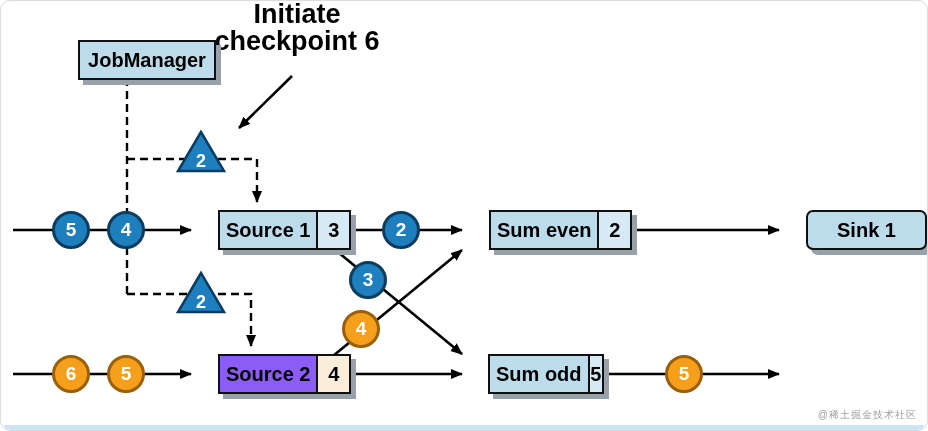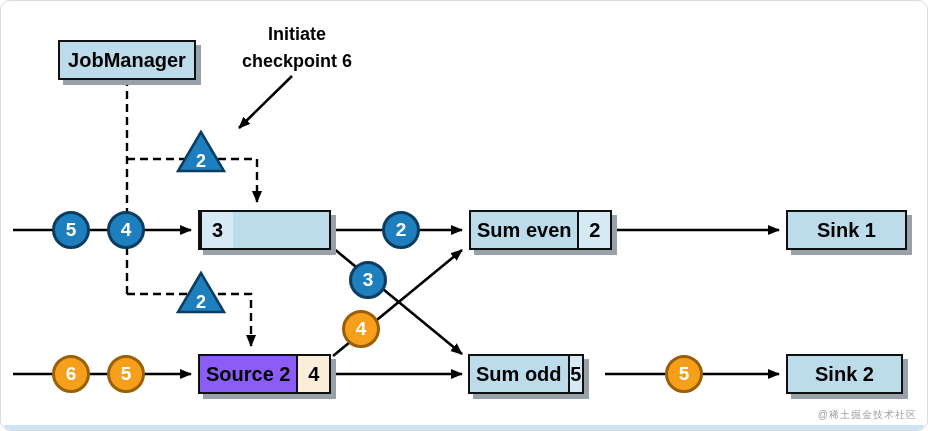"Initiate" .note { font-size: 18px -> 27px; top: 20px -> 0 }
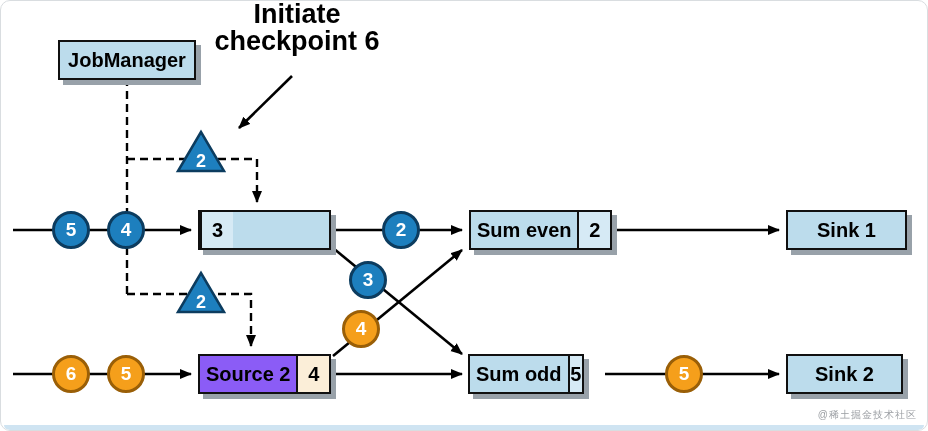"JobManager" .box { margin-left: none -> 20px }
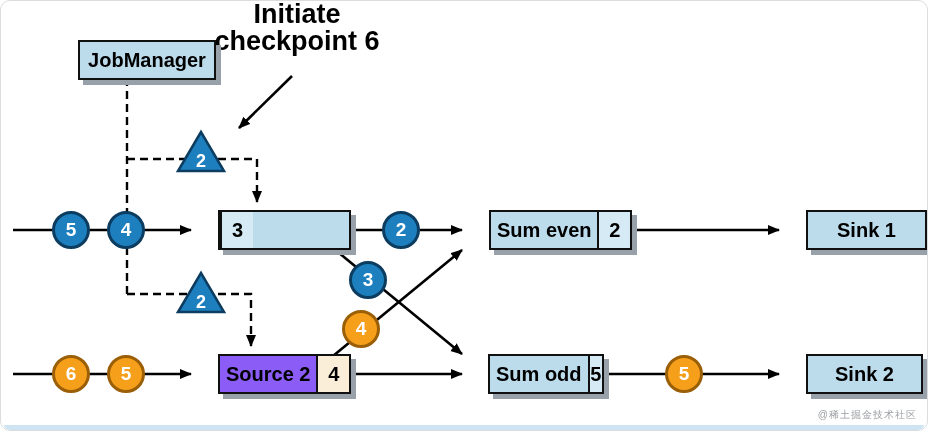"Source 1" span.lbl { html: none -> <span>Source 1</span> }
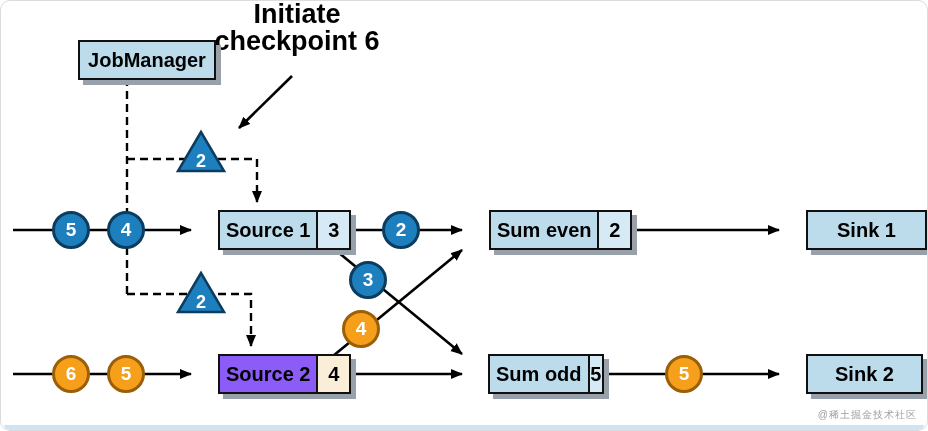"Sink 1" .sink1 { border-radius: none -> 7px }
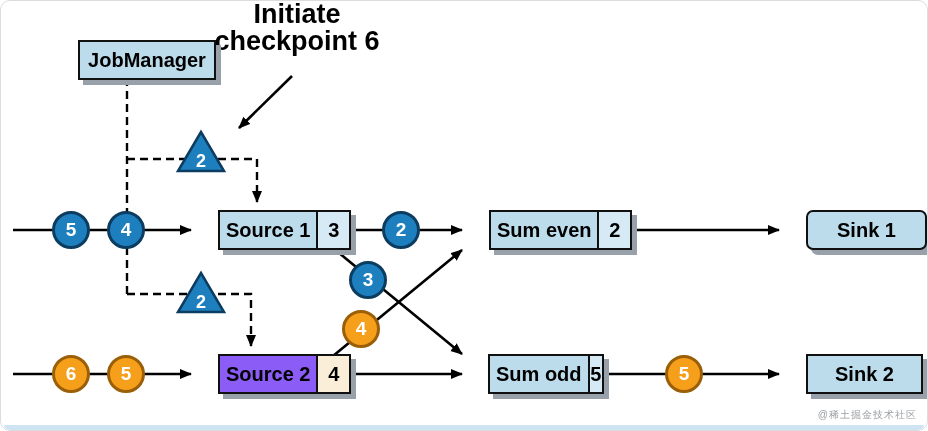"Sink 2" div.box { html: <div> <span>Sink 2</span> </div> -> none }
